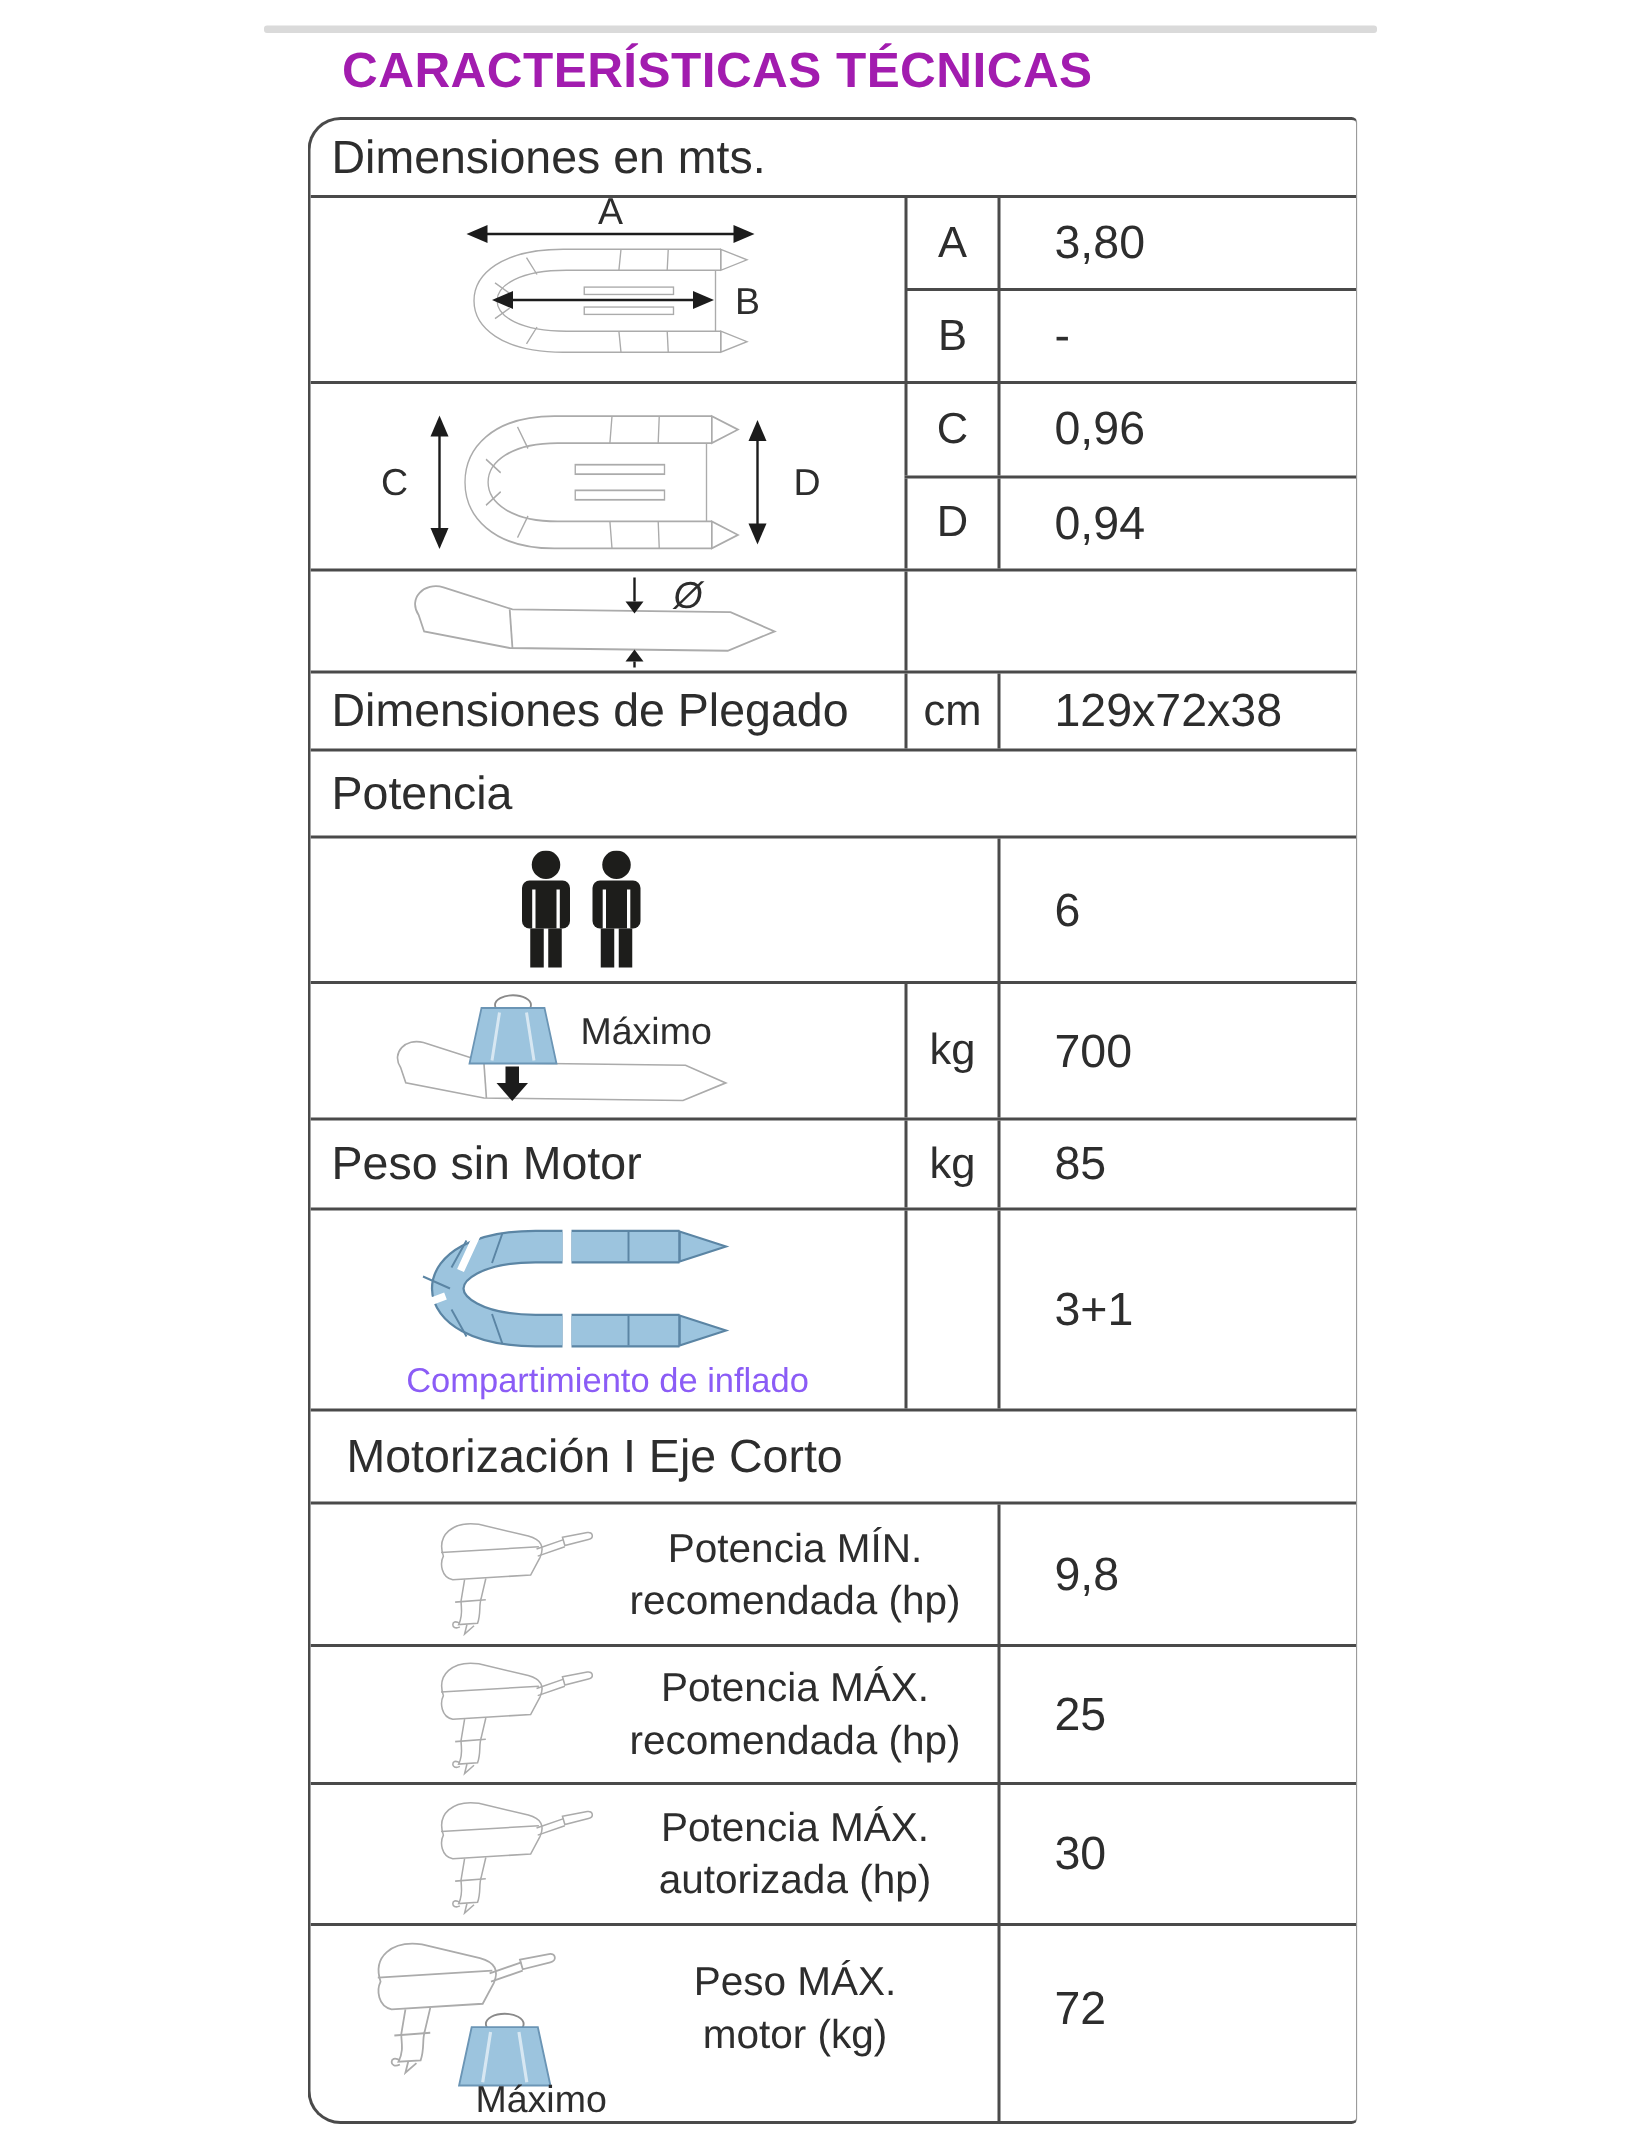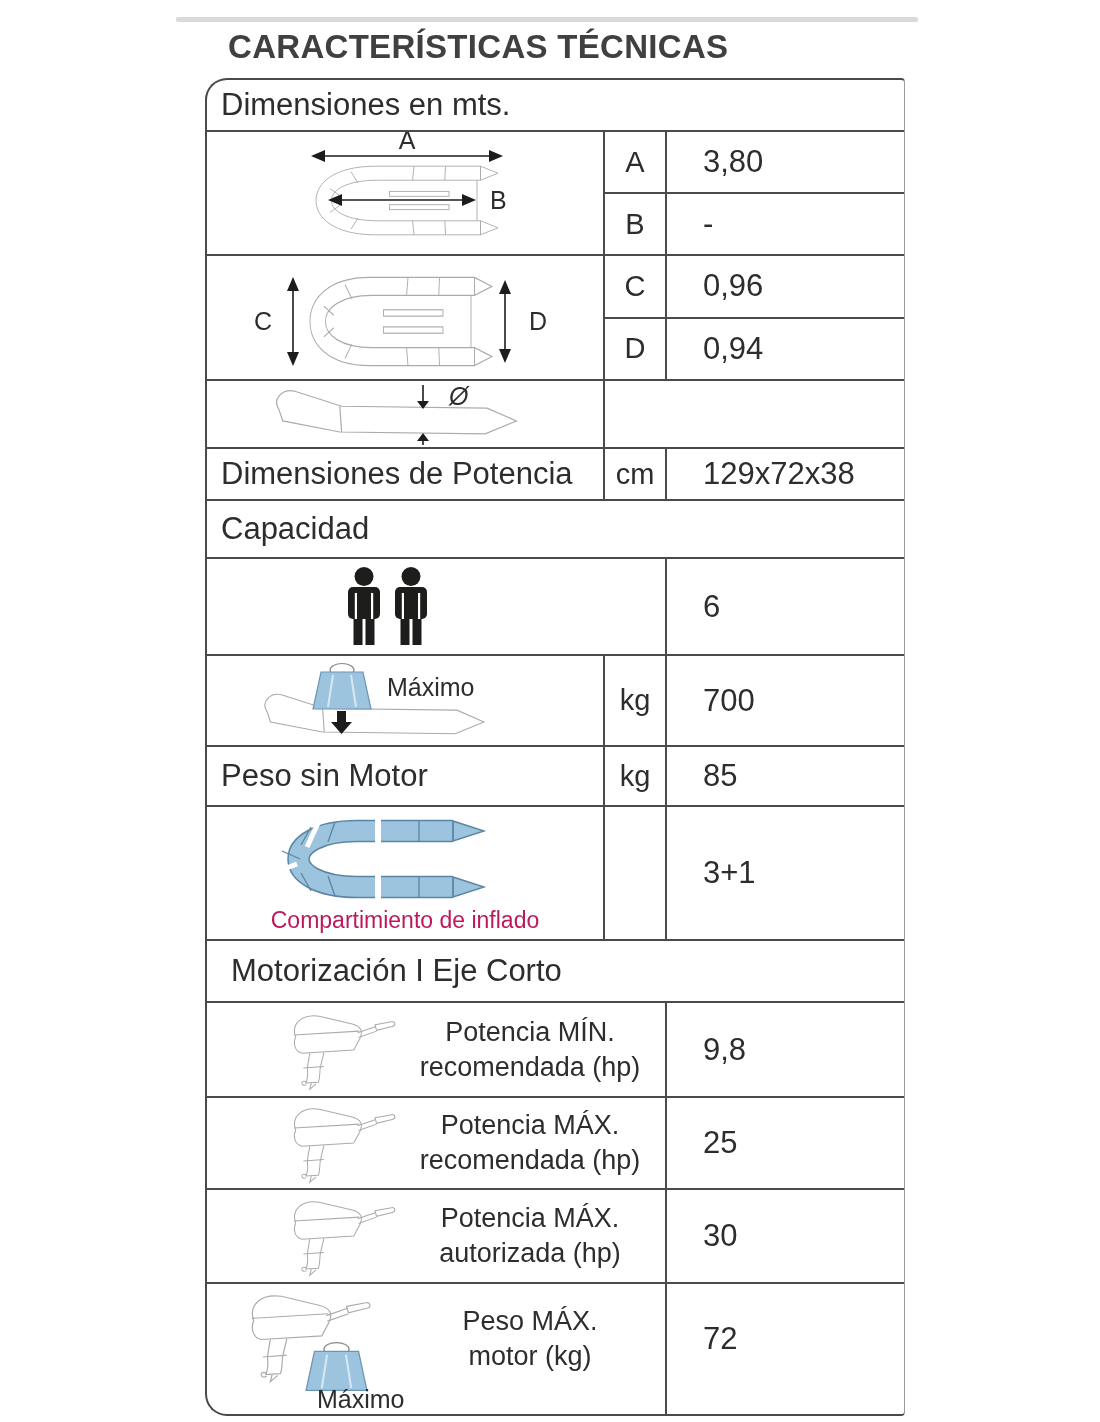"CARACTERÍSTICAS TÉCNICAS" .page-title { color: #404040 -> #a21caf }
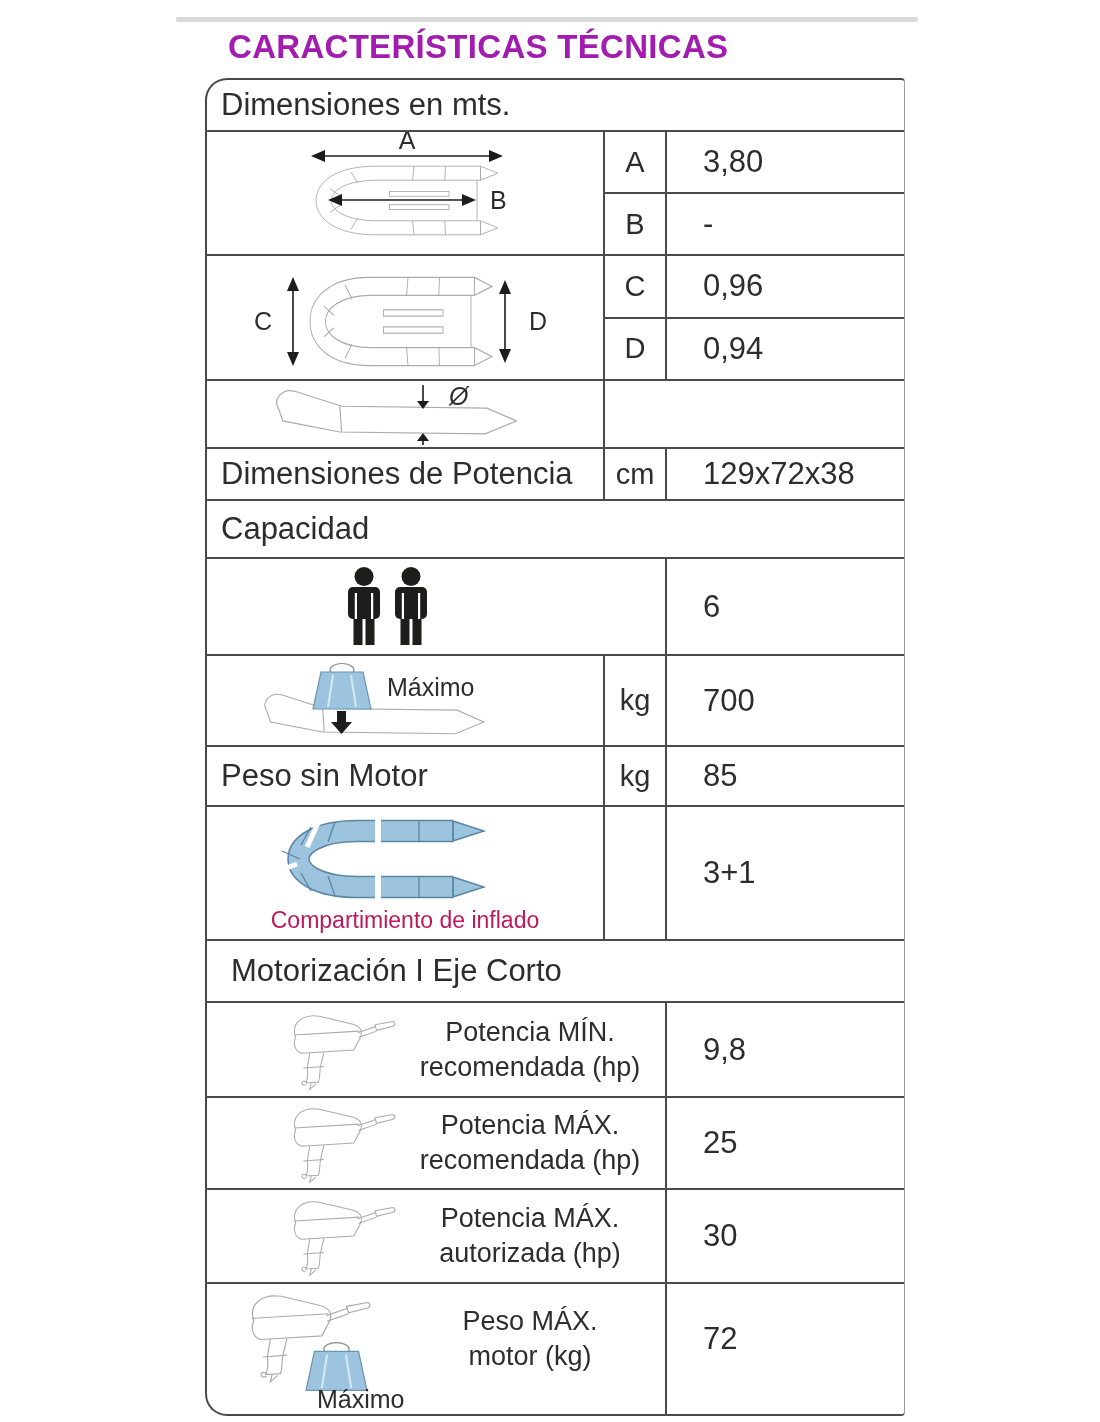"Dimensiones de Potencia" span.label-text { text: Potencia -> Plegado }
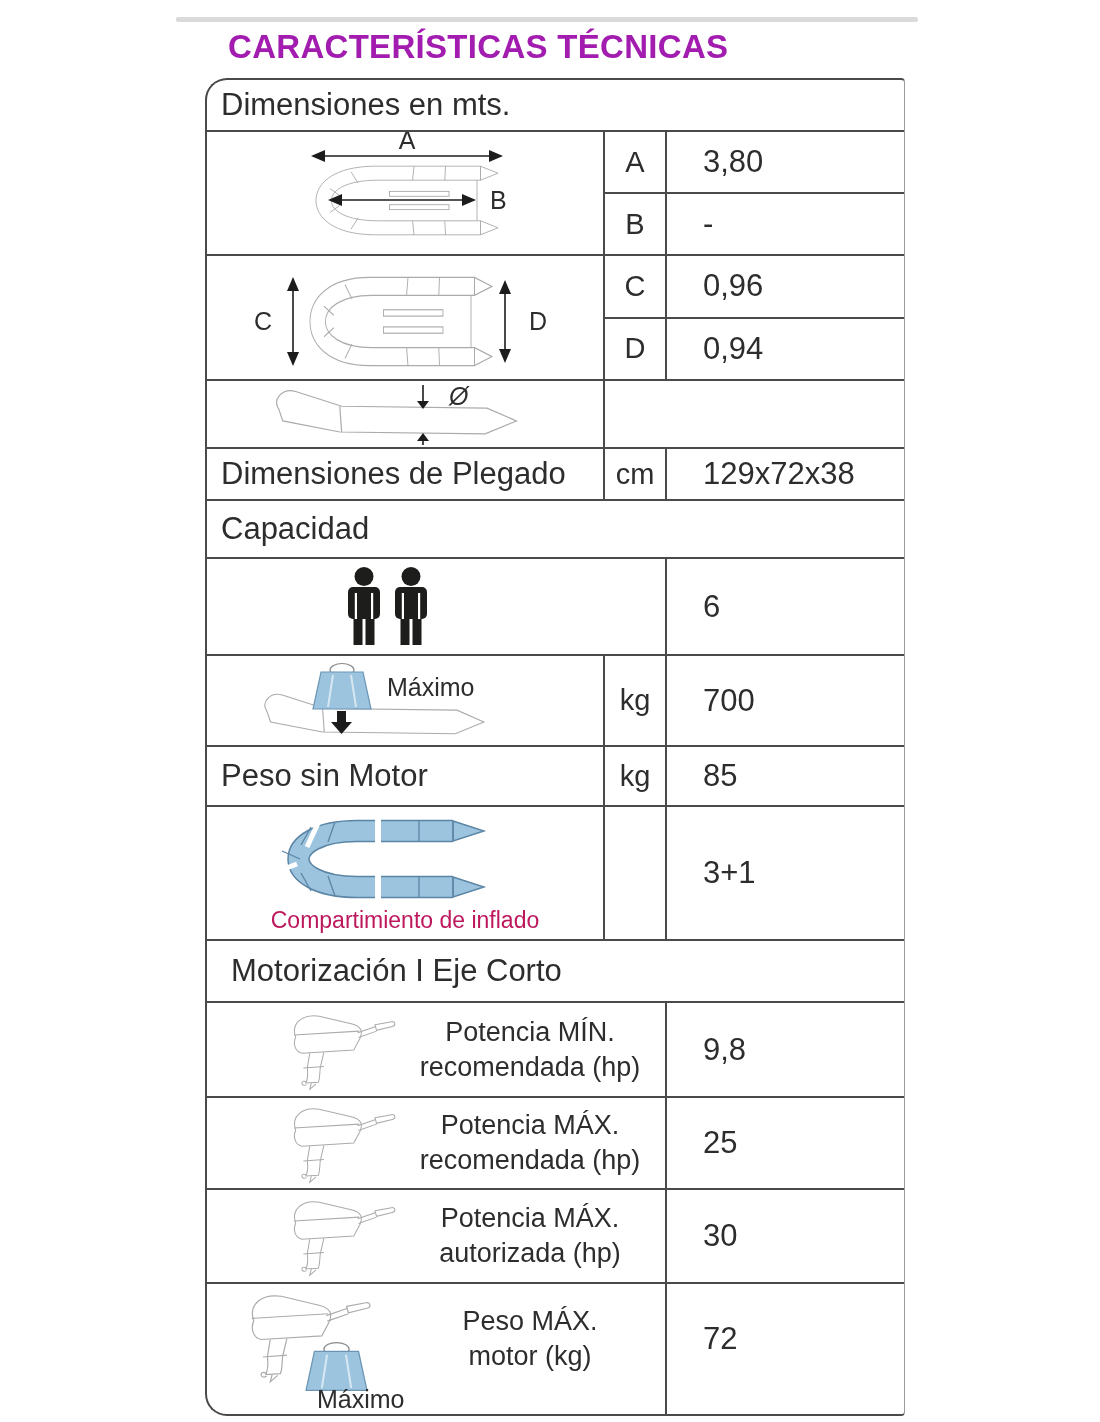"Capacidad" div.hdr-text { text: Capacidad -> Potencia }
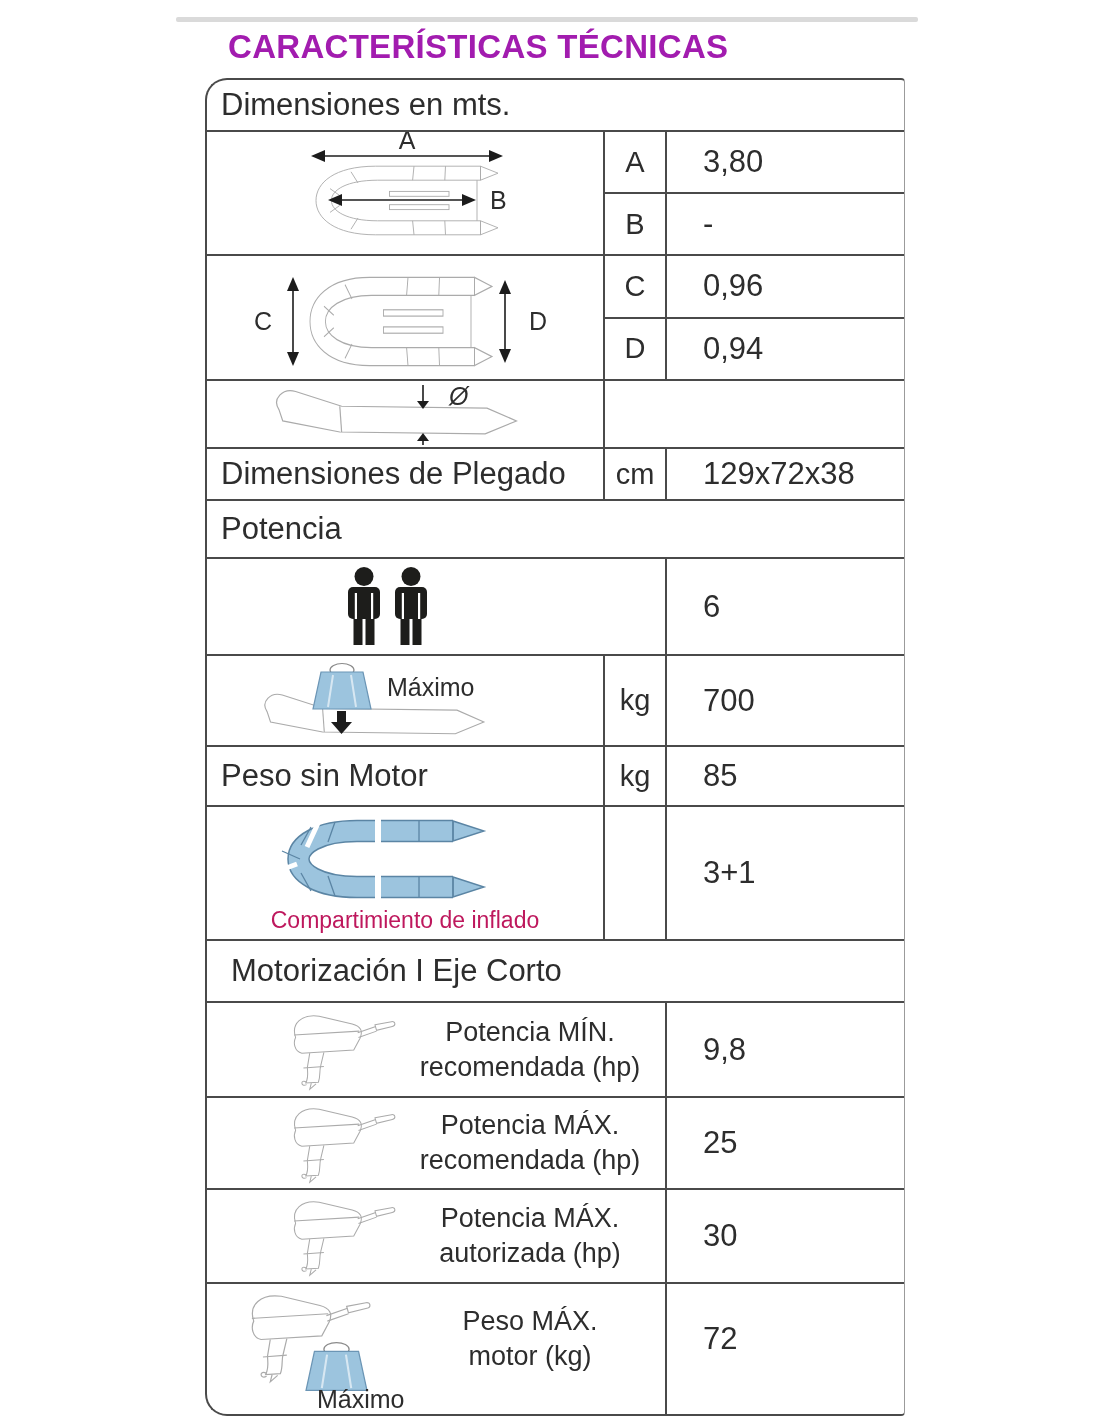"Compartimiento de inflado" .compart-caption { color: #be185d -> #8b5cf6 }
